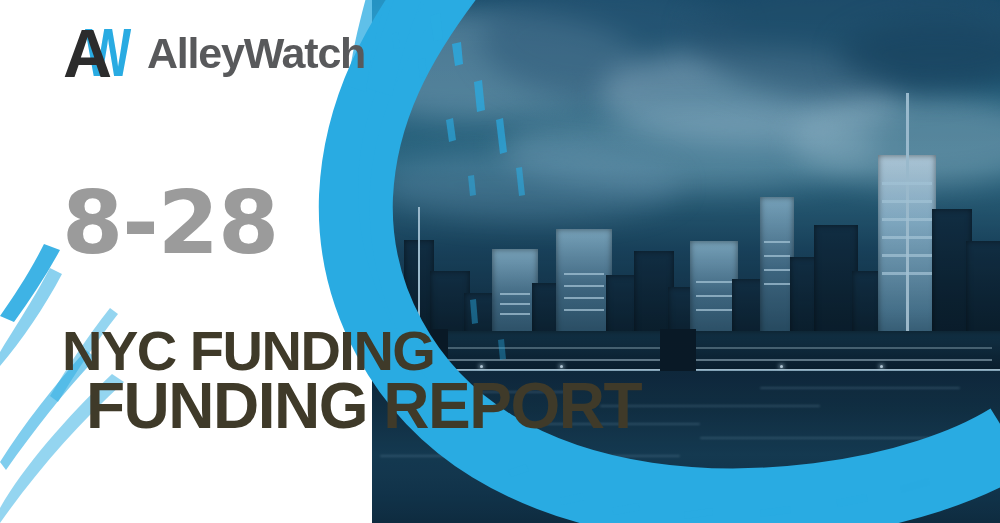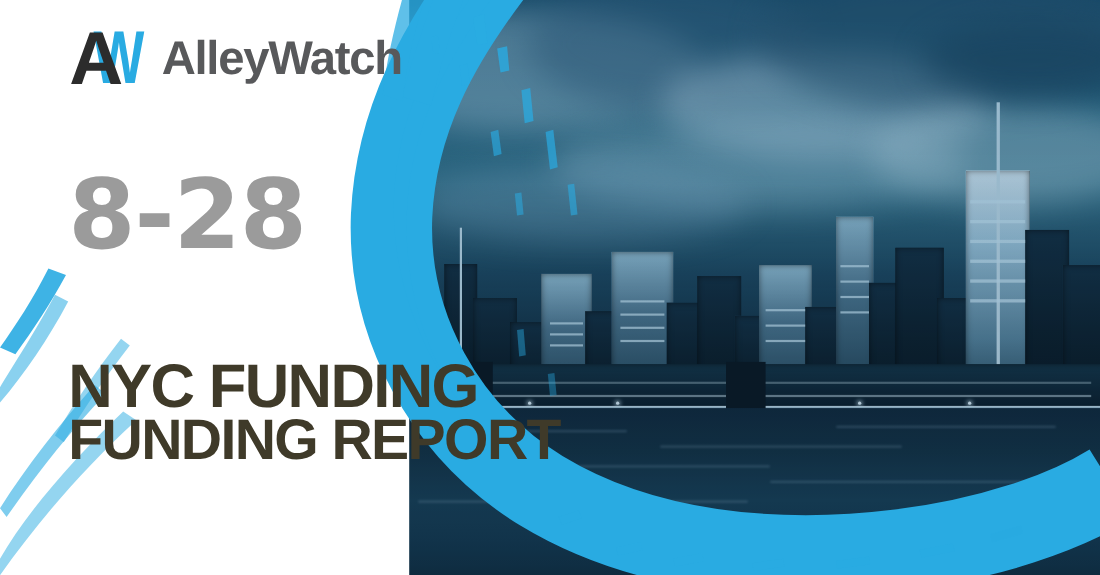"8-28" #date { top: 151px -> 179px }
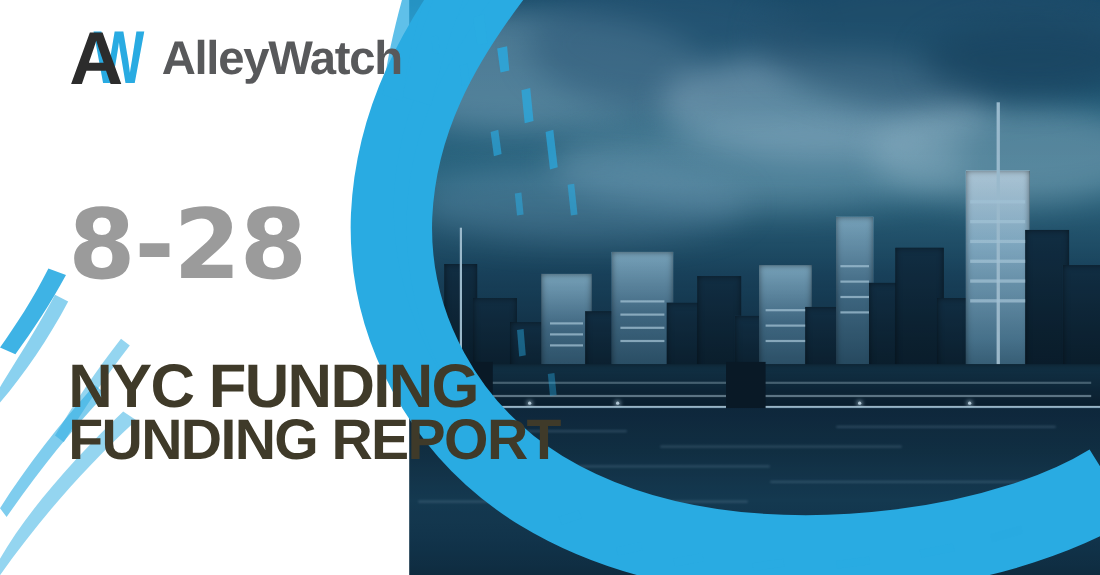"FUNDING REPORT" #hl-3 { font-size: 52px -> 64px; margin-left: none -> 24px }
